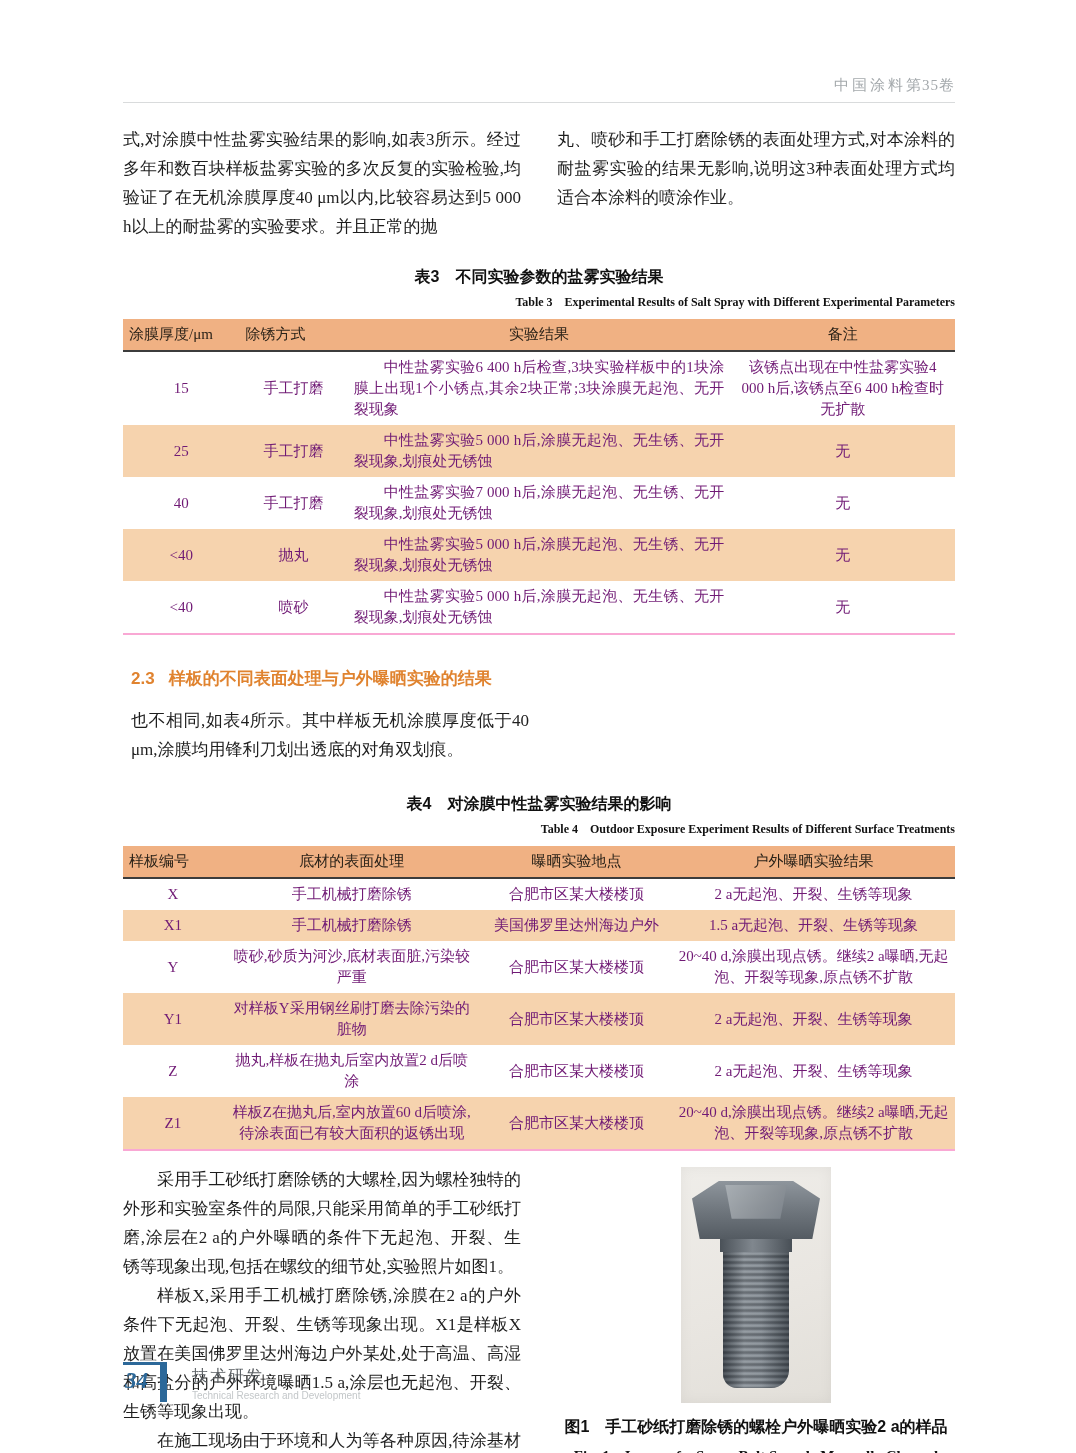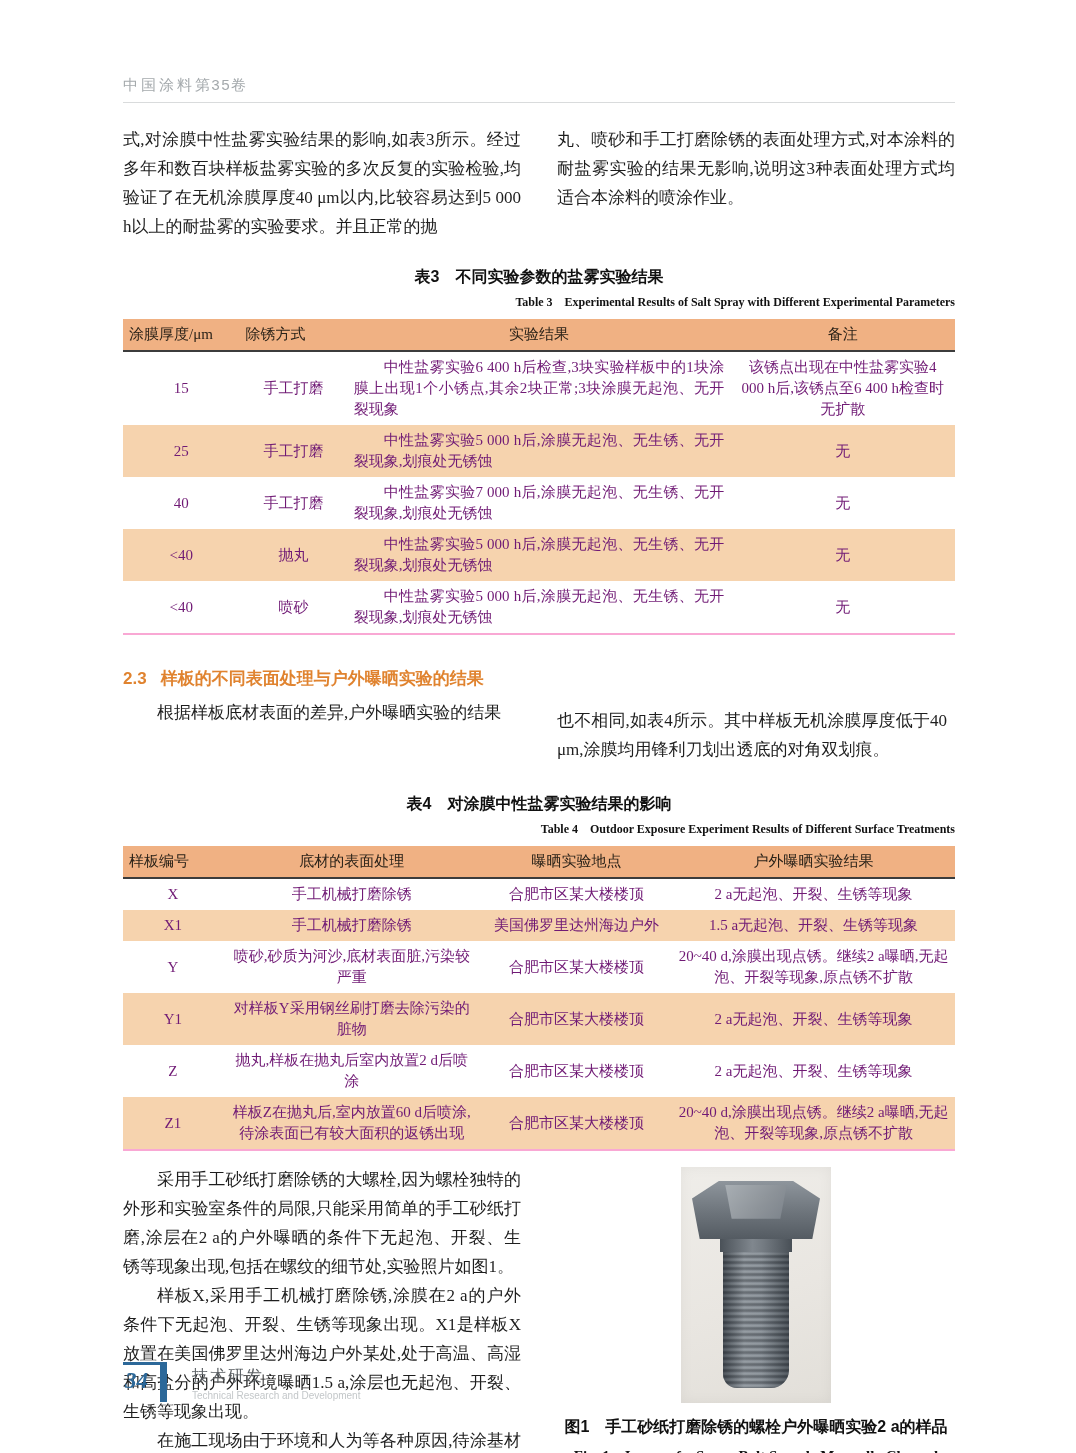"中国涂料" .runhead { font-family: Liberation Mono, monospace -> Liberation Serif, serif; justify-content: flex-start -> flex-end }
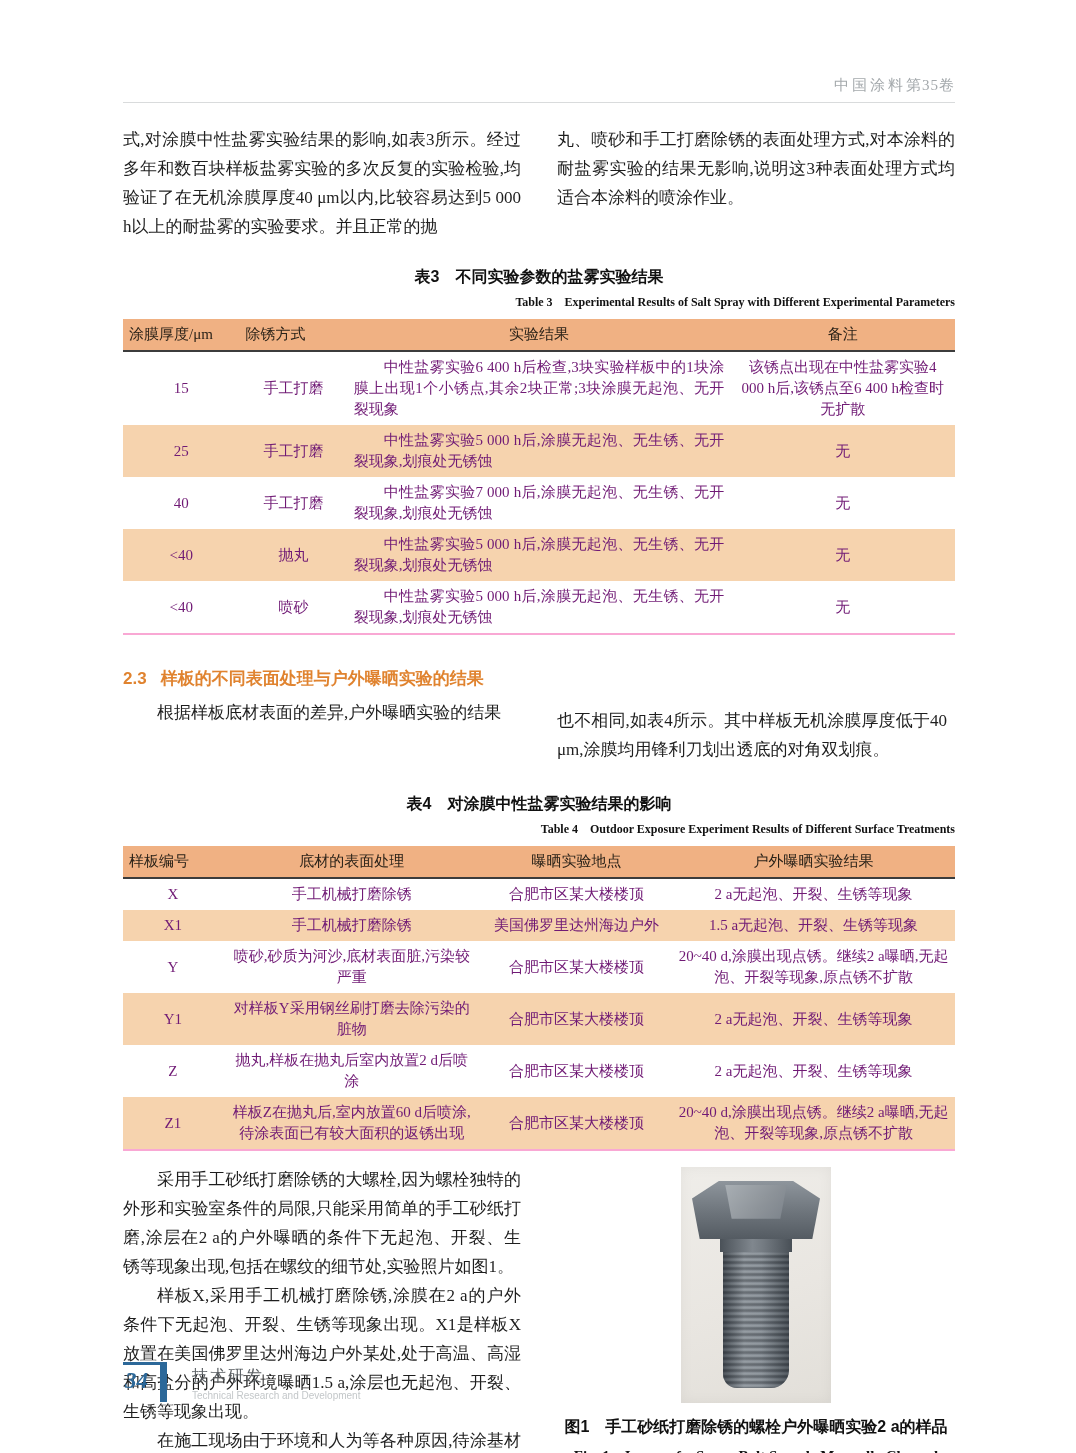"2.3" .sec-head .no { margin-left: none -> 8px }
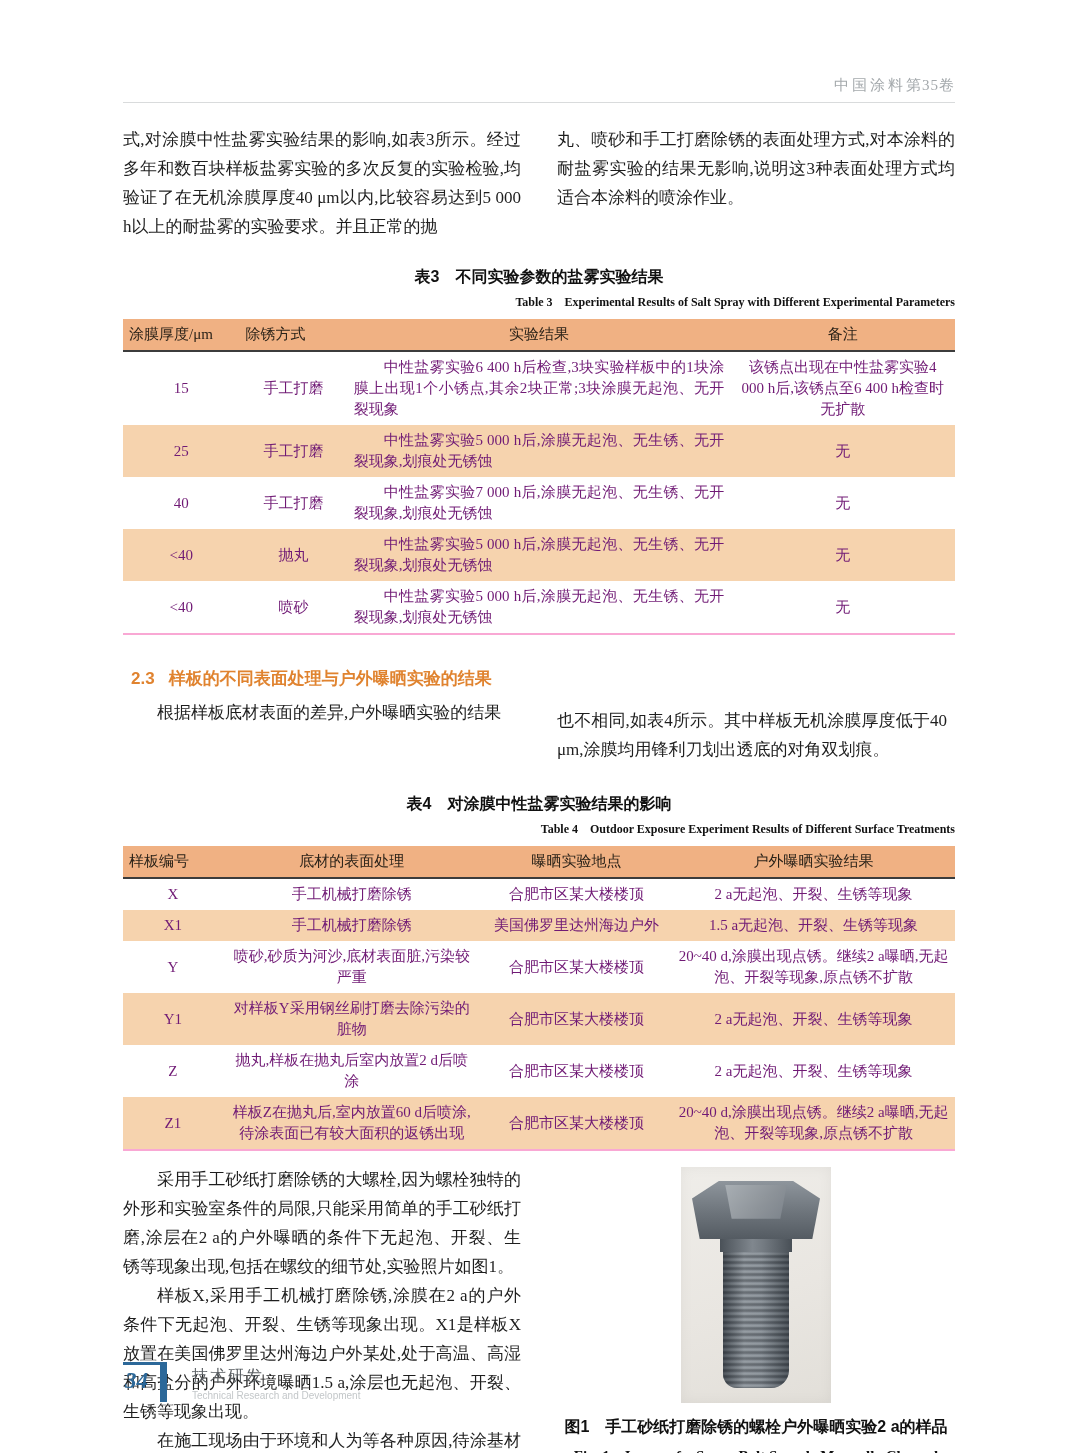"根据样板底材表面的差异,户外曝晒实验的结果" p.col { html: <p>根据样板底材表面的差异,户外曝晒实验的结果</p> -> none }
